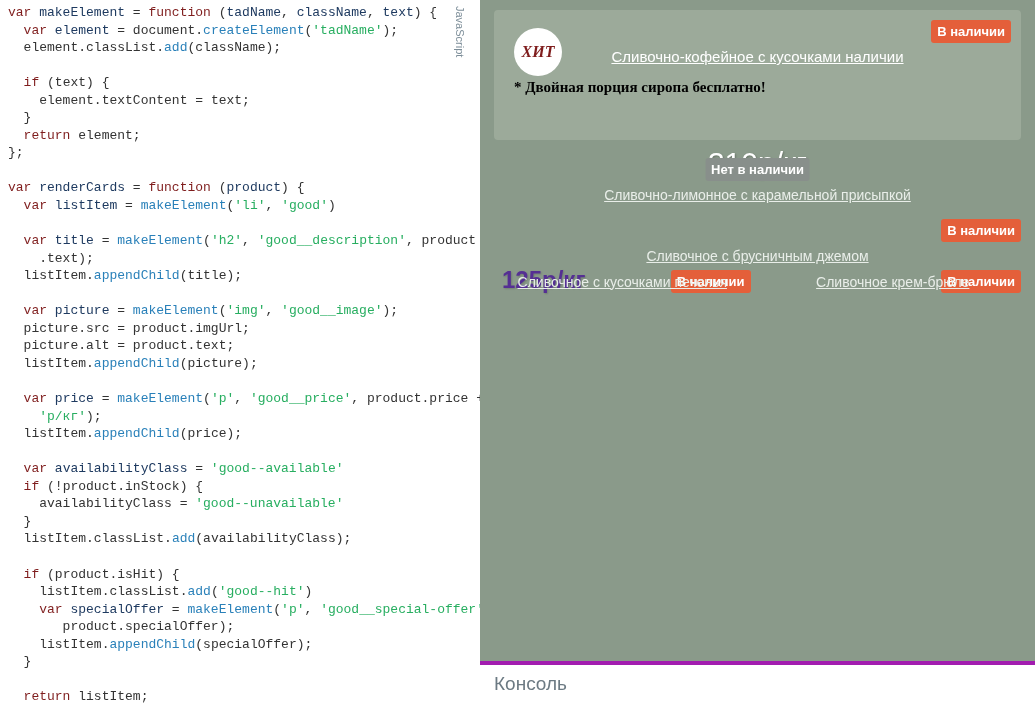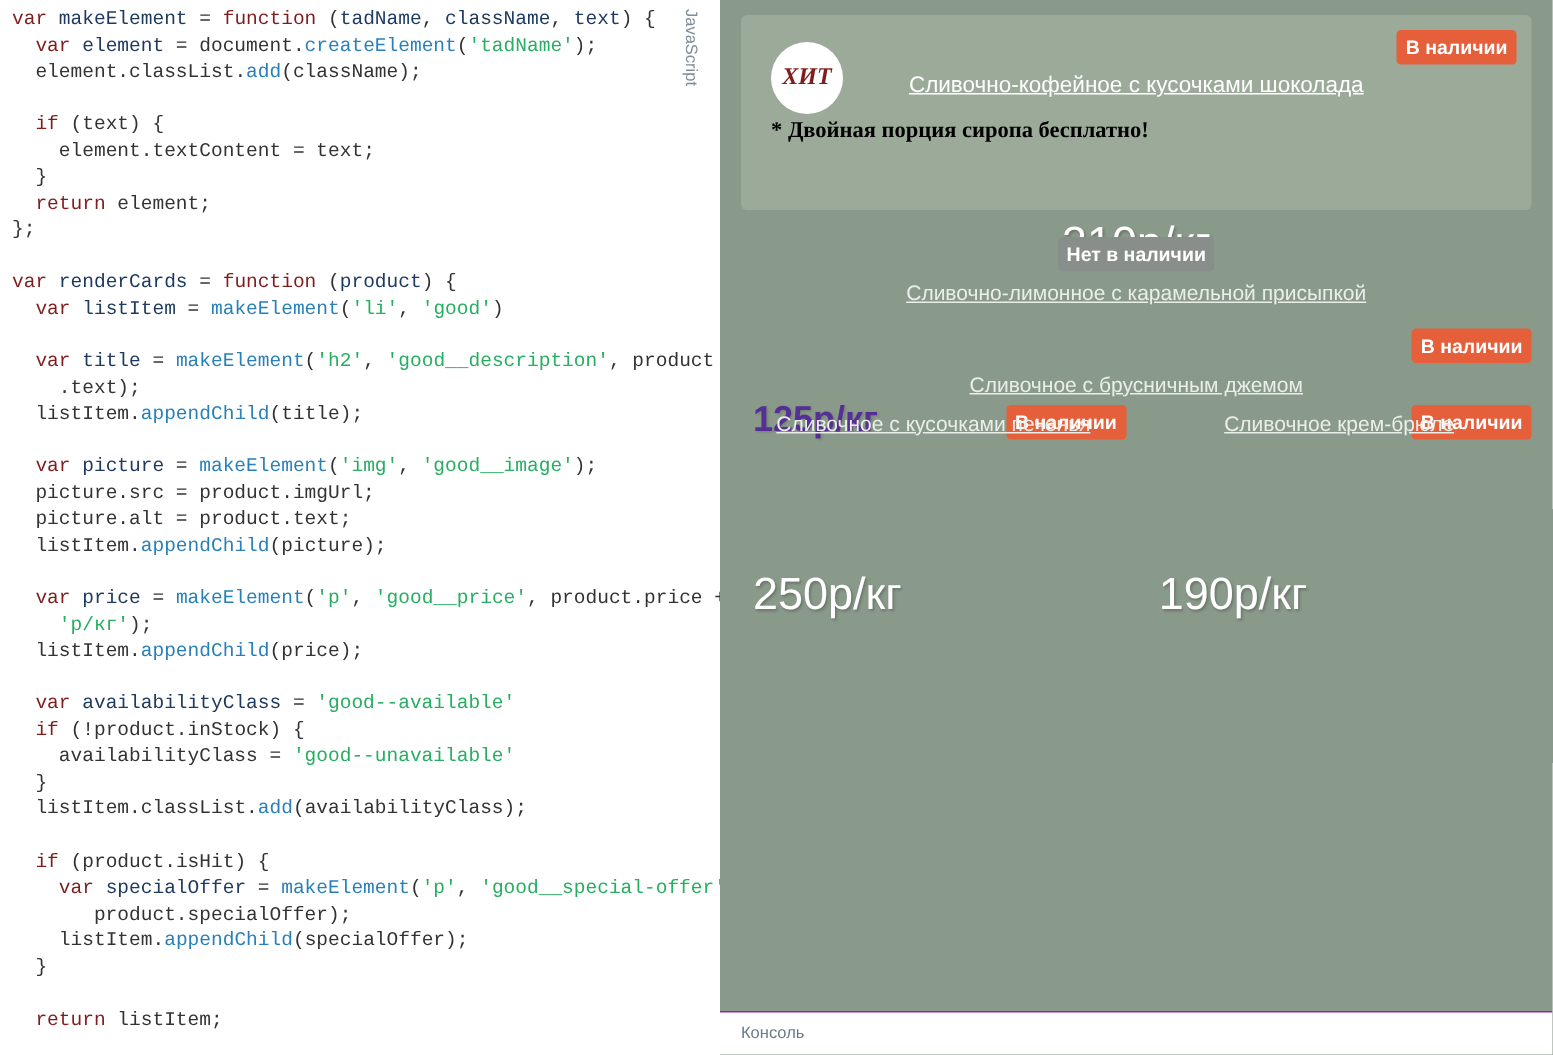"Сливочно-кофейное с кусочками шоколада" div.hit-title { text: шоколада -> наличии }
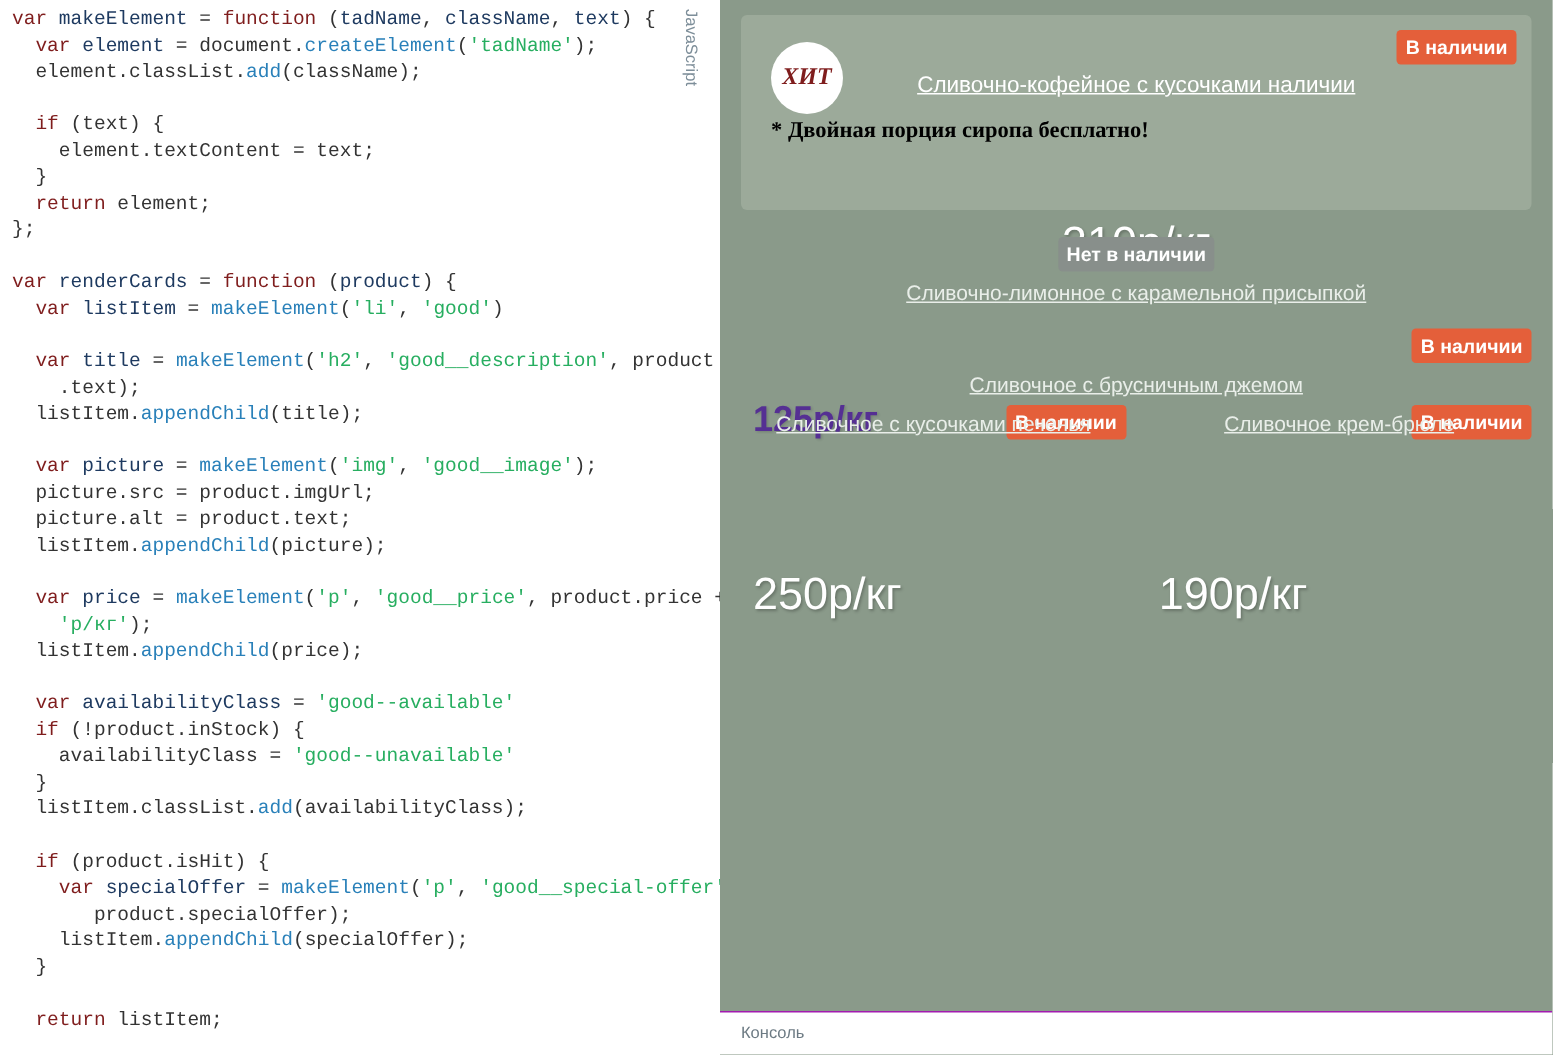"250р/кг" div.price-row { html: <div> <div> <div>250р/кг</div> </div> <div> <div>190р/кг</div> </div> </div> -> none }
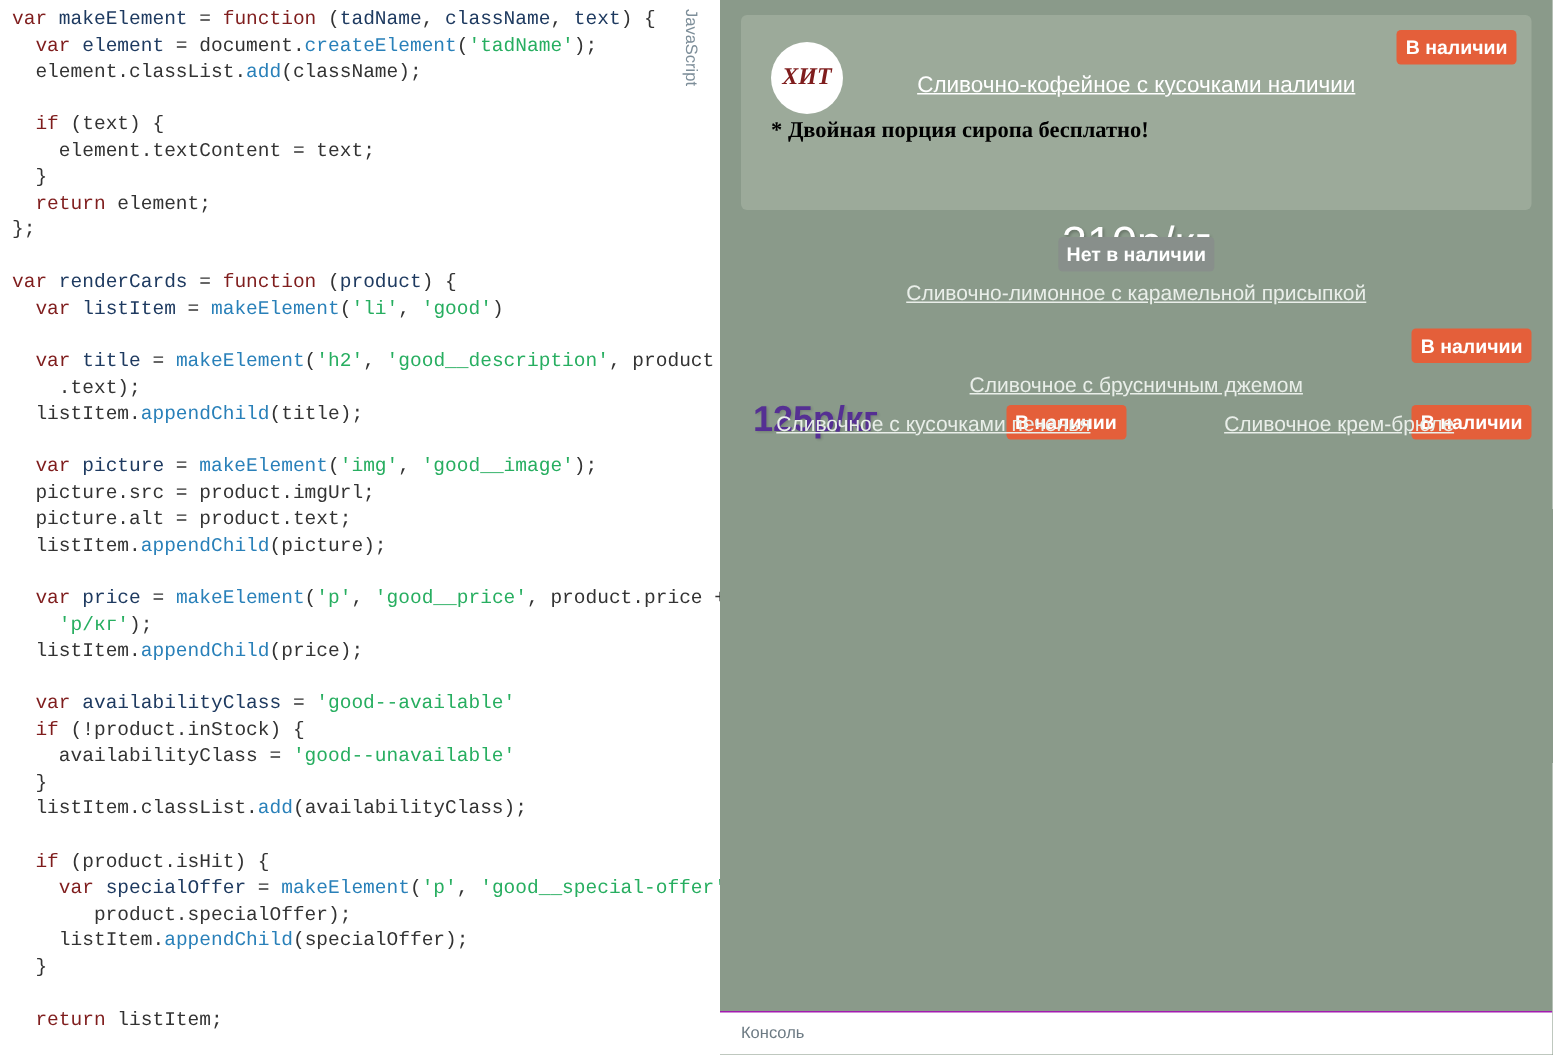"listItem.classList.add('good--hit')" div.code-line { html: none -> <div><span> </span><span>listItem</span><span>.</span><span>classList</span><span>.</span><span>add</span><span>(</span><span>'good--hit'</span><span>)</span></div> }
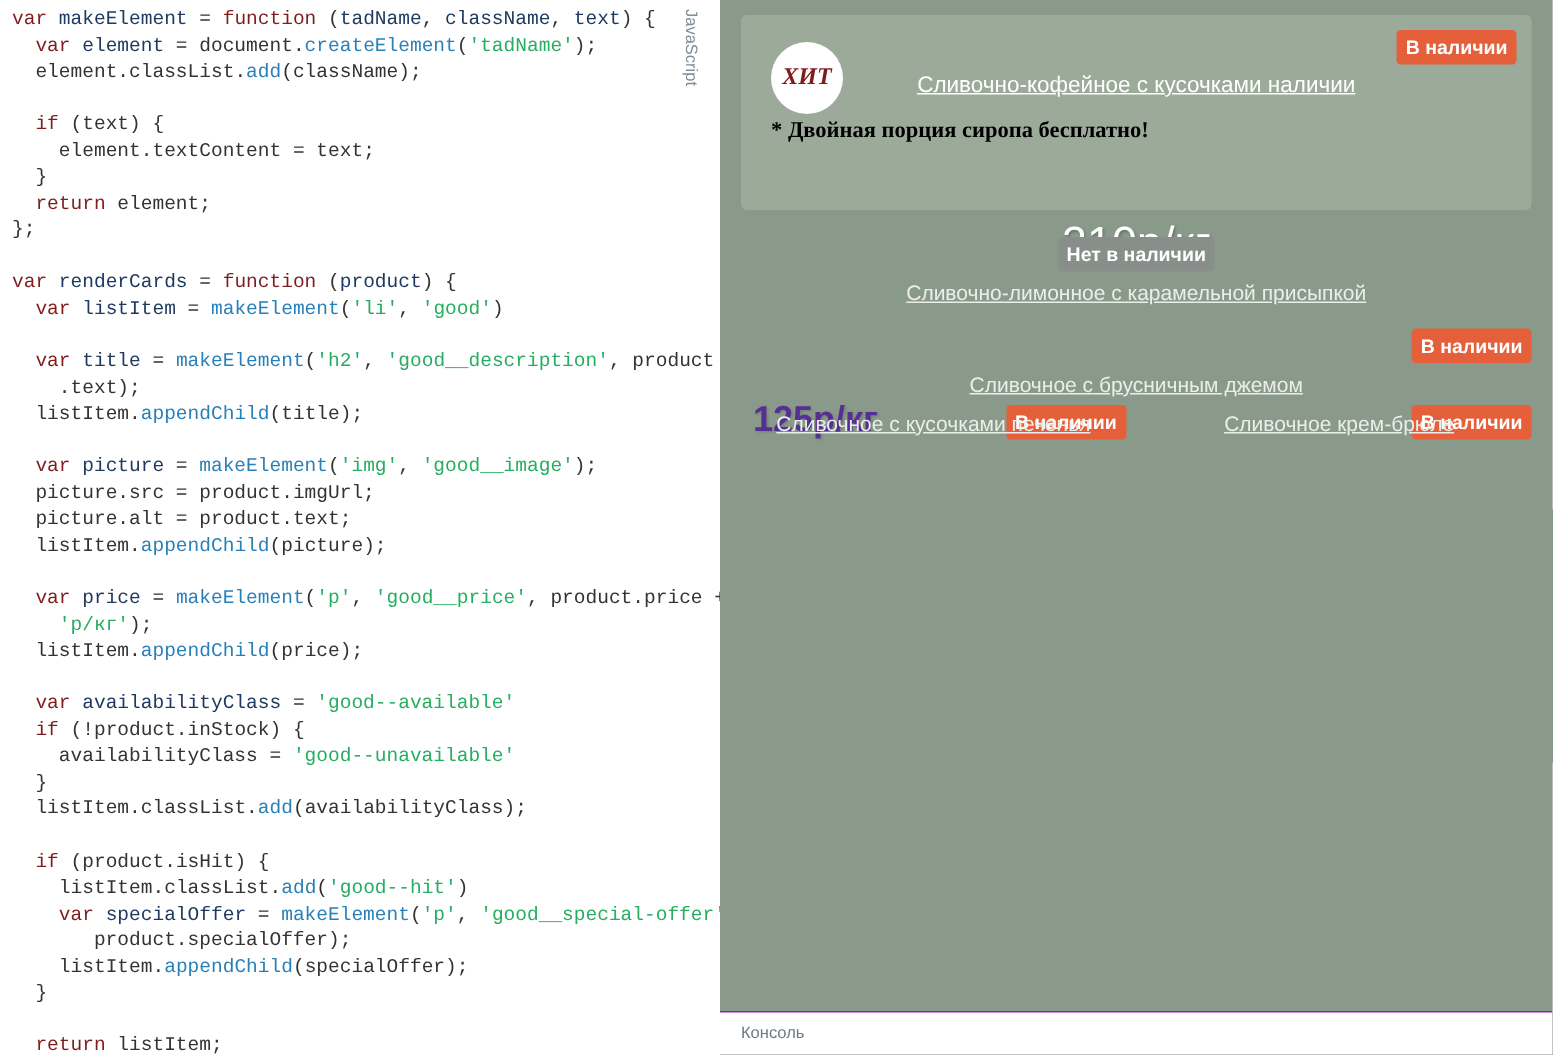"Консоль" .console-bar { border-top: 1px solid #a21caf -> 4px solid #a21caf; font-size: 11px -> 19px }
